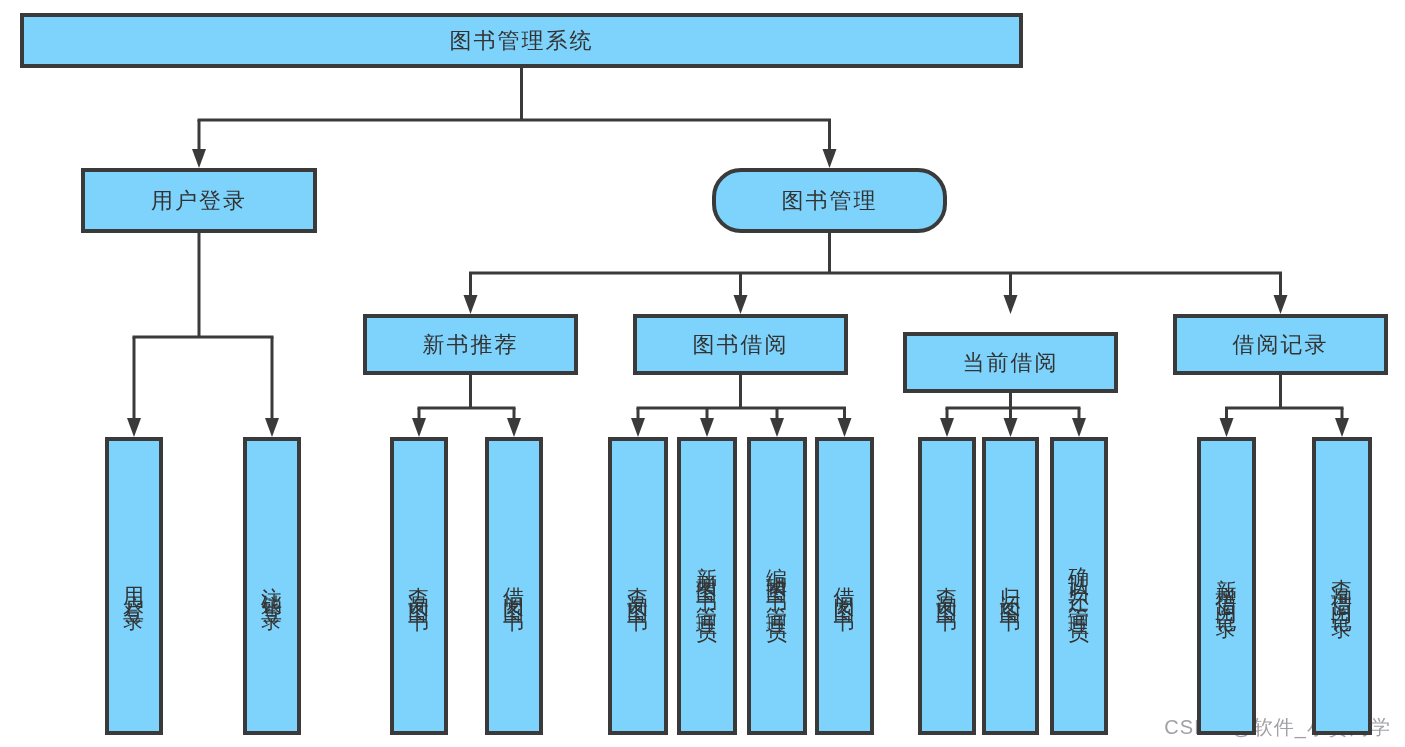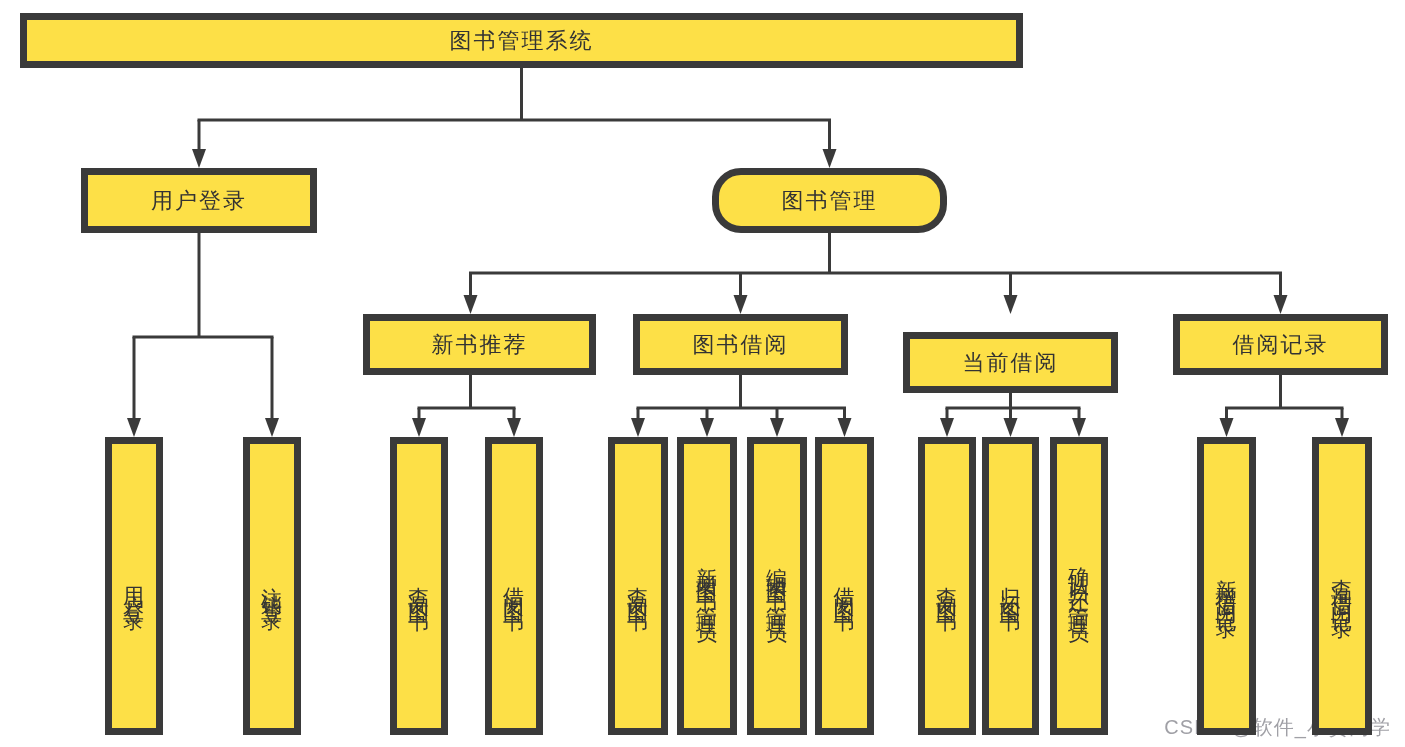"图书管理系统" .node { background: #fde047 -> #7dd3fc; border: 7px solid #c4b5fd -> 4px solid #c4b5fd }
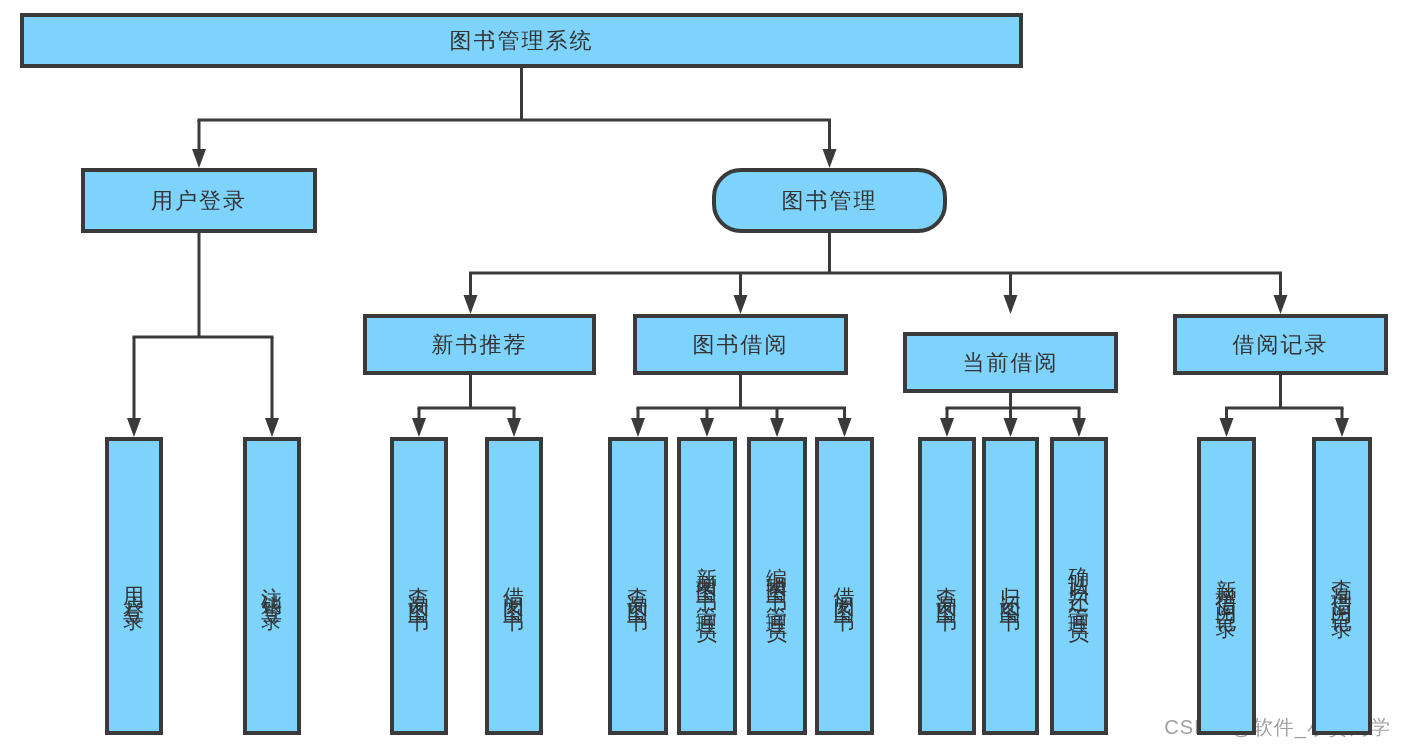"新书推荐" div.node { width: 233px -> 215px }
